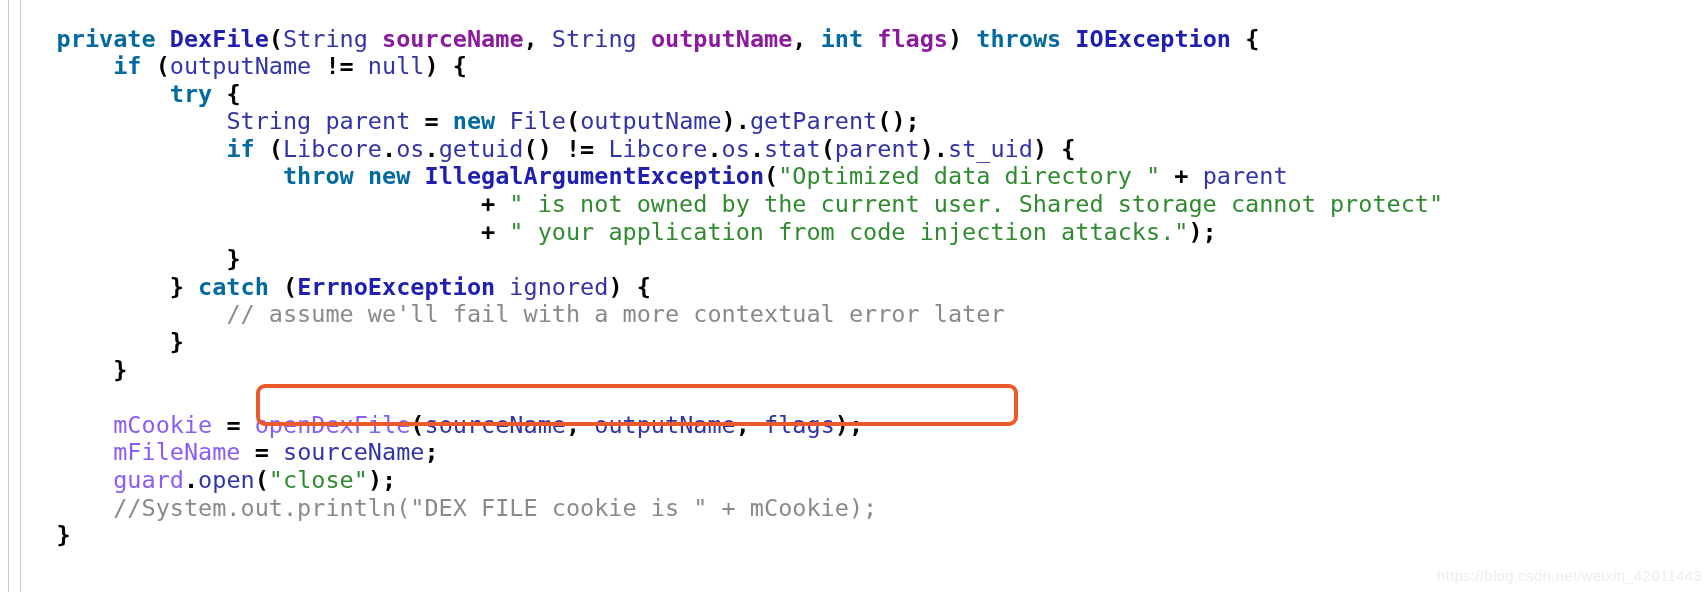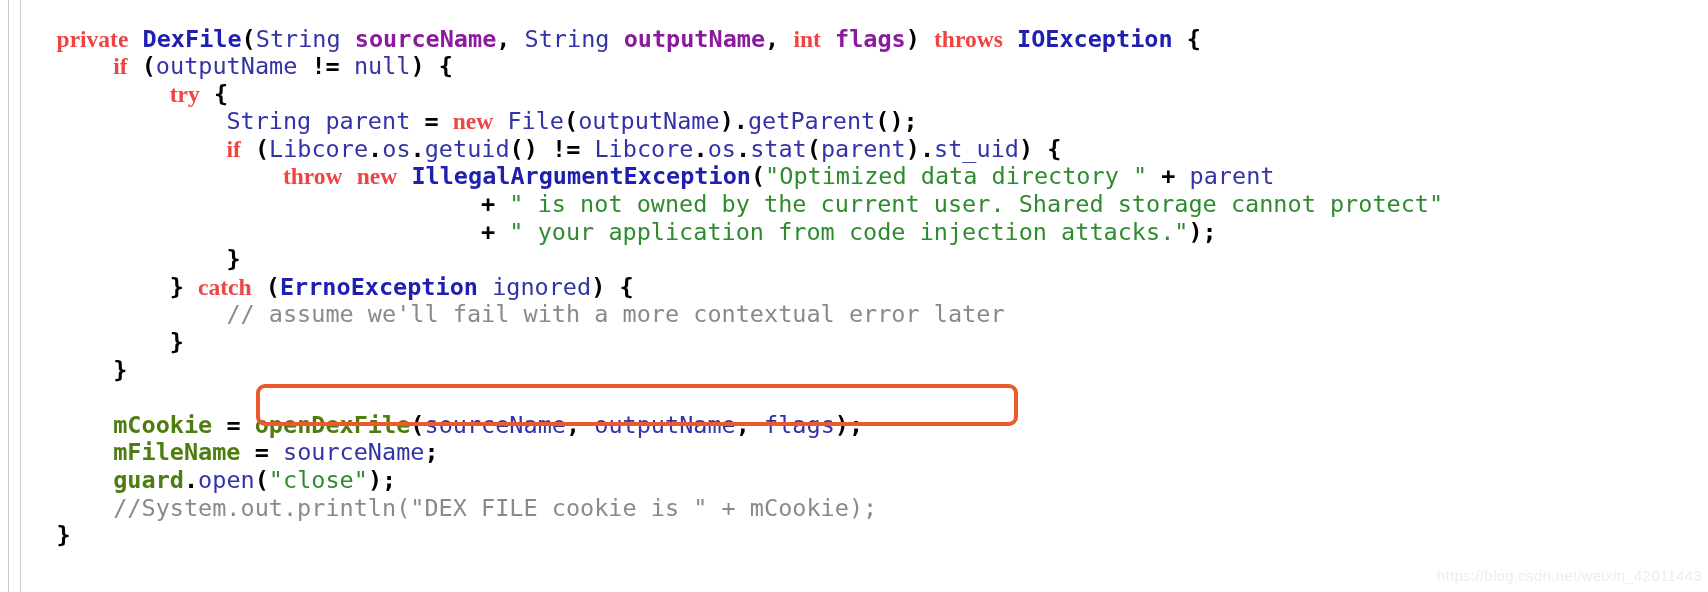"private" .t-kw { color: #ef4444 -> #0369a1; font-family: Liberation Serif, serif -> none }
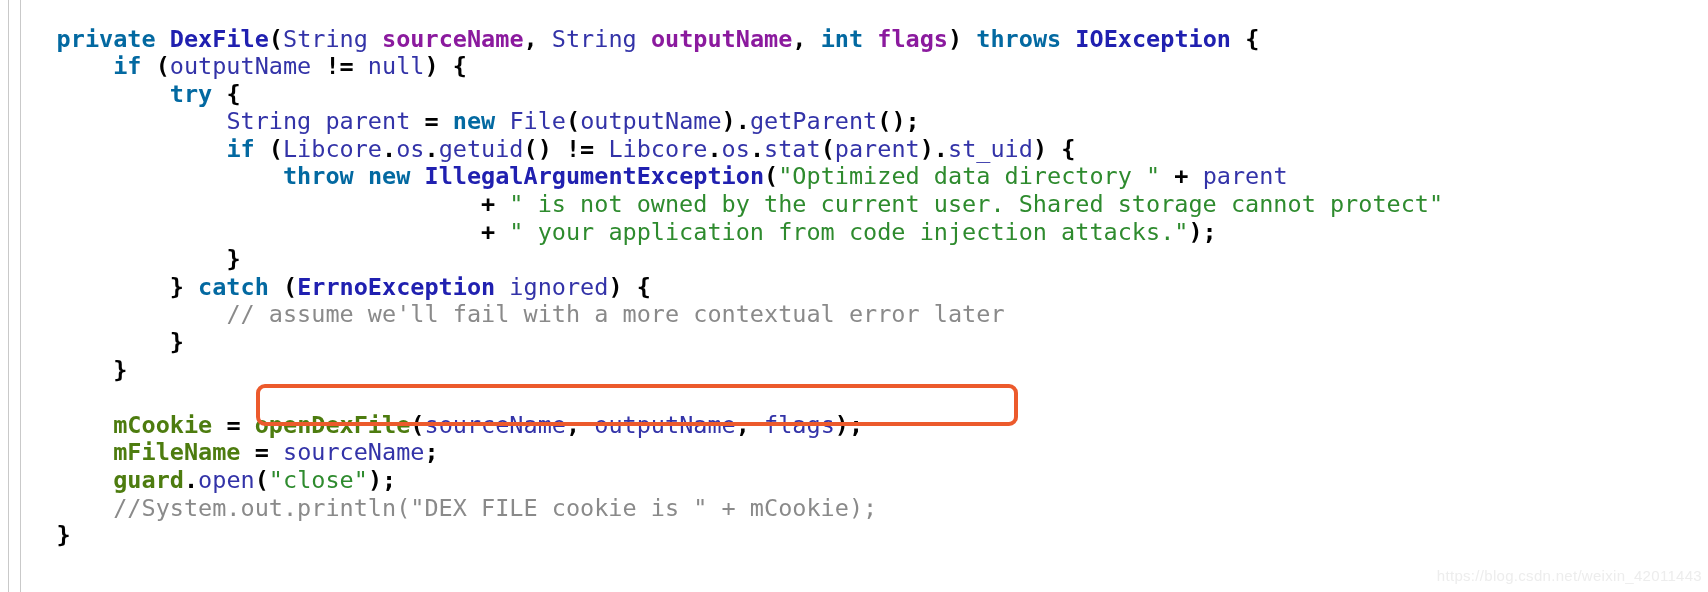"mCookie" .t-field { color: #4d7c0f -> #8b5cf6; font-weight: bold -> normal }
